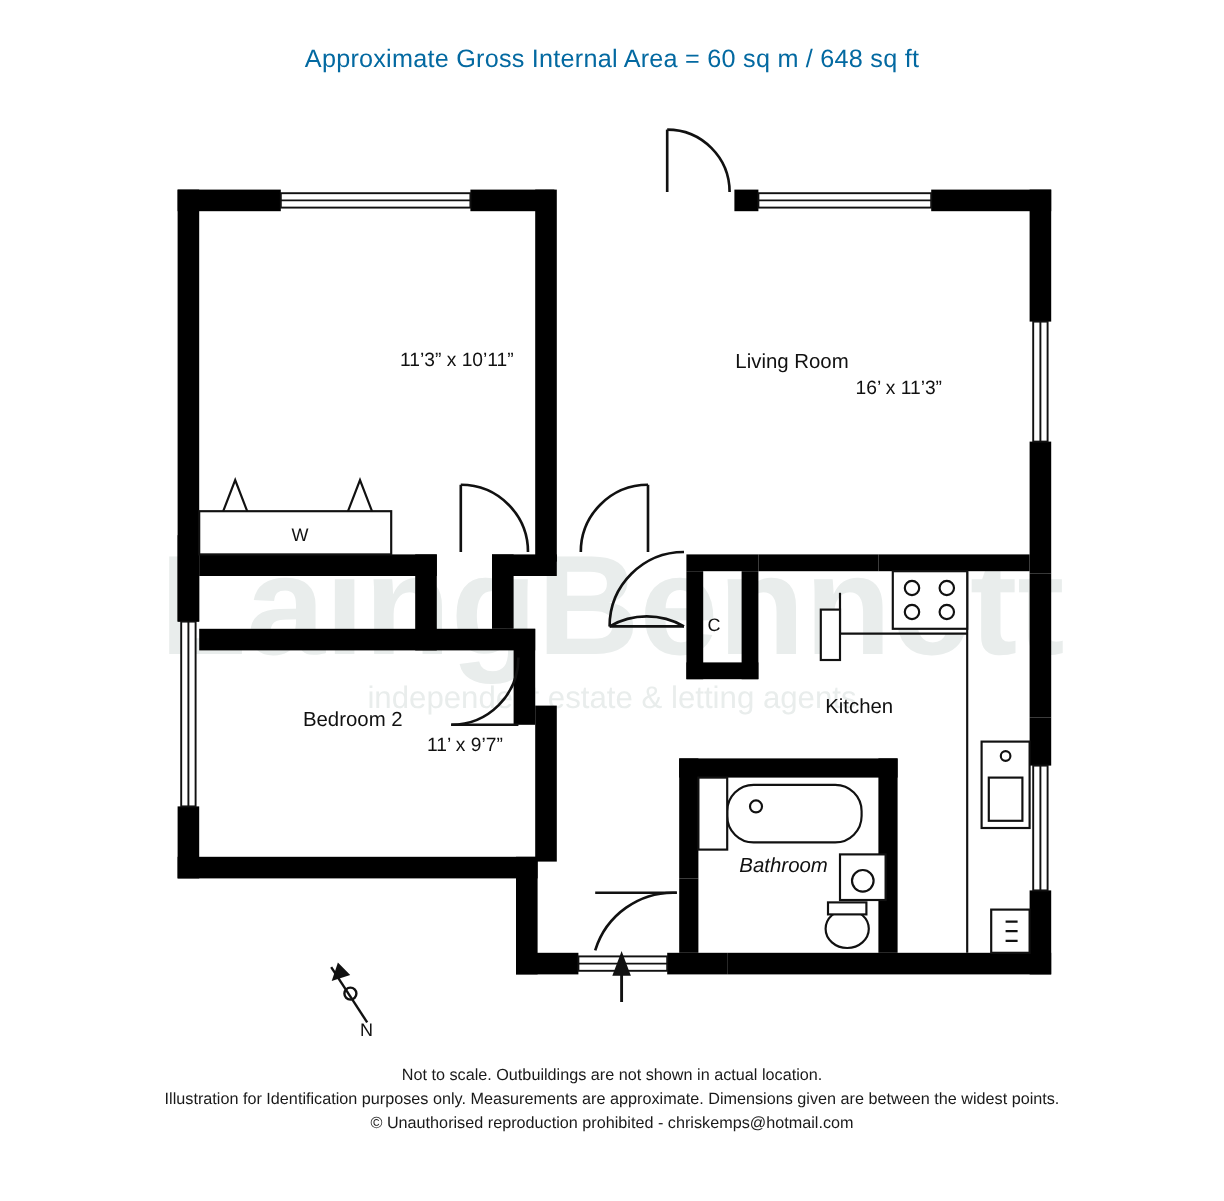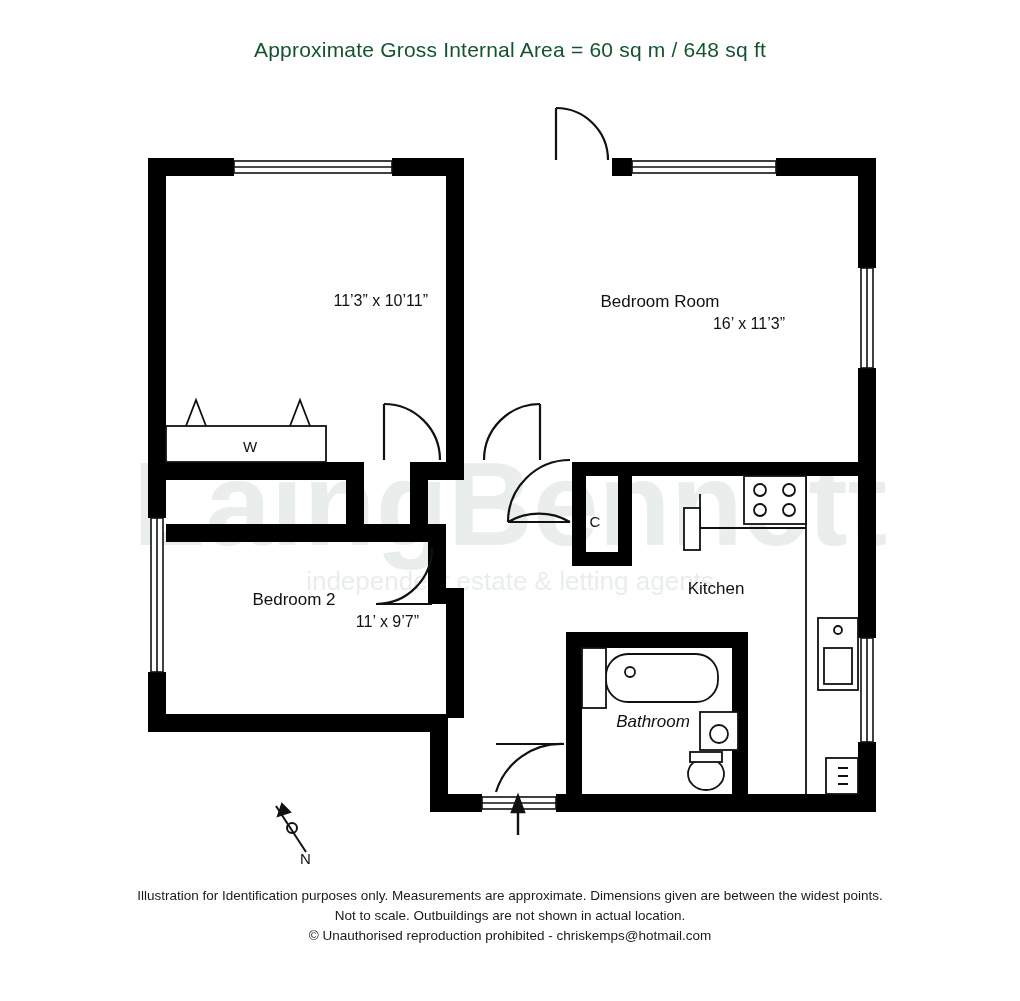"Approximate Gross Internal Area =" .title { color: #14532d -> #0369a1 }
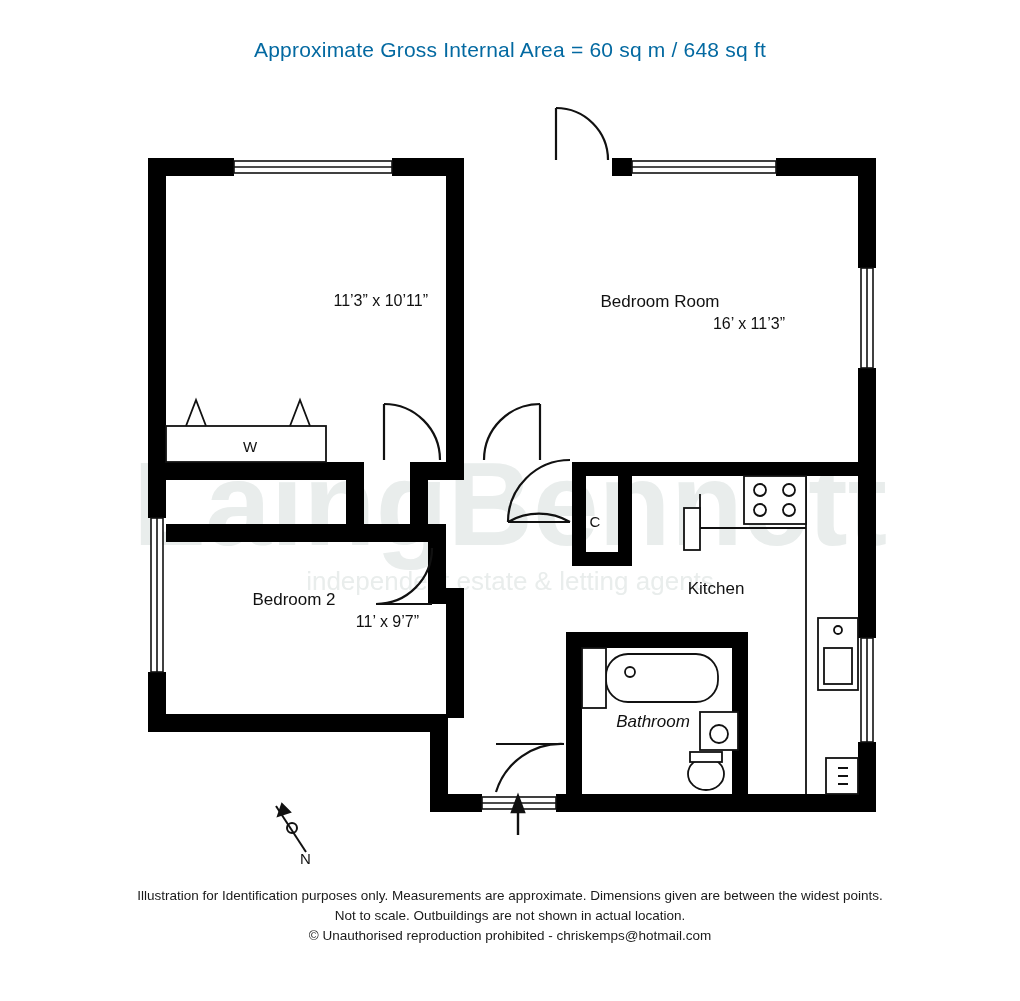"Bedroom Room" span.name { text: Bedroom -> Living }
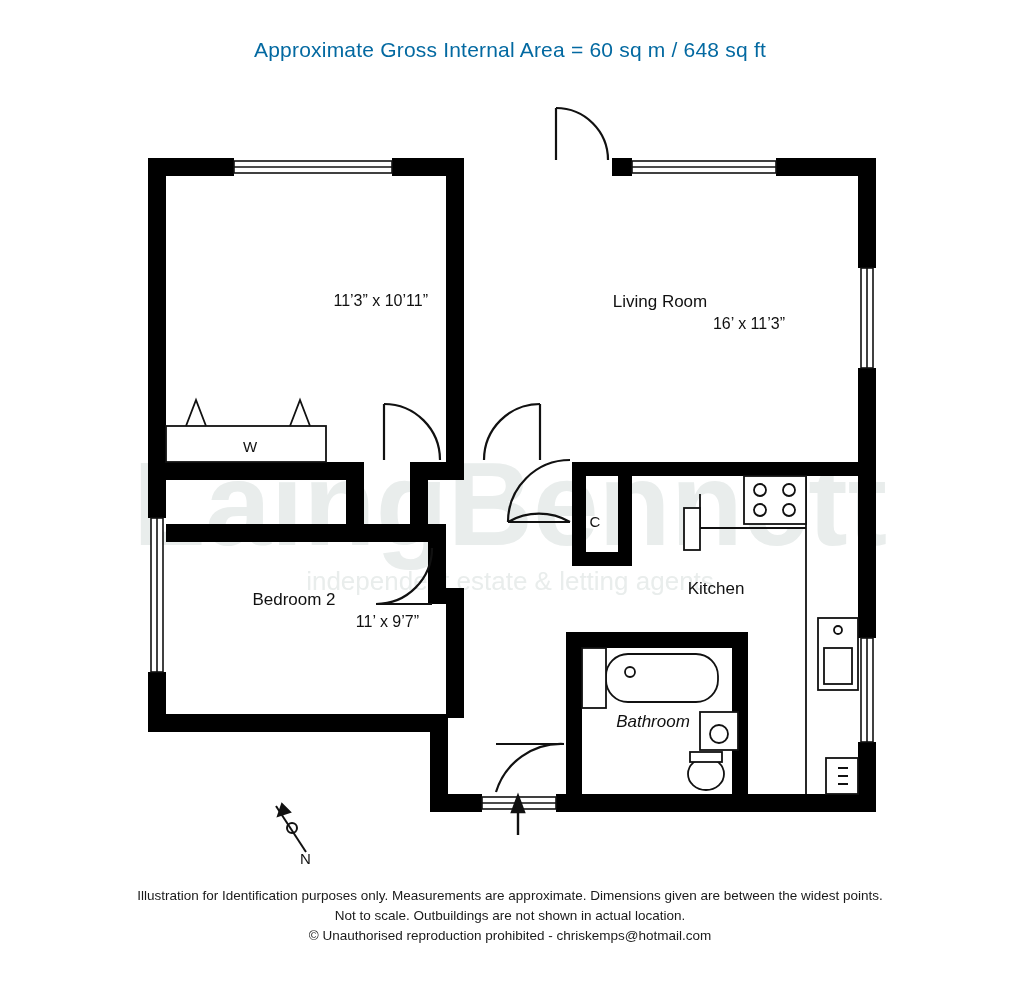"Illustration for Identification purposes" div { order: before "Not to scale. Outbuildings are" -> after "Not to scale. Outbuildings are" }
